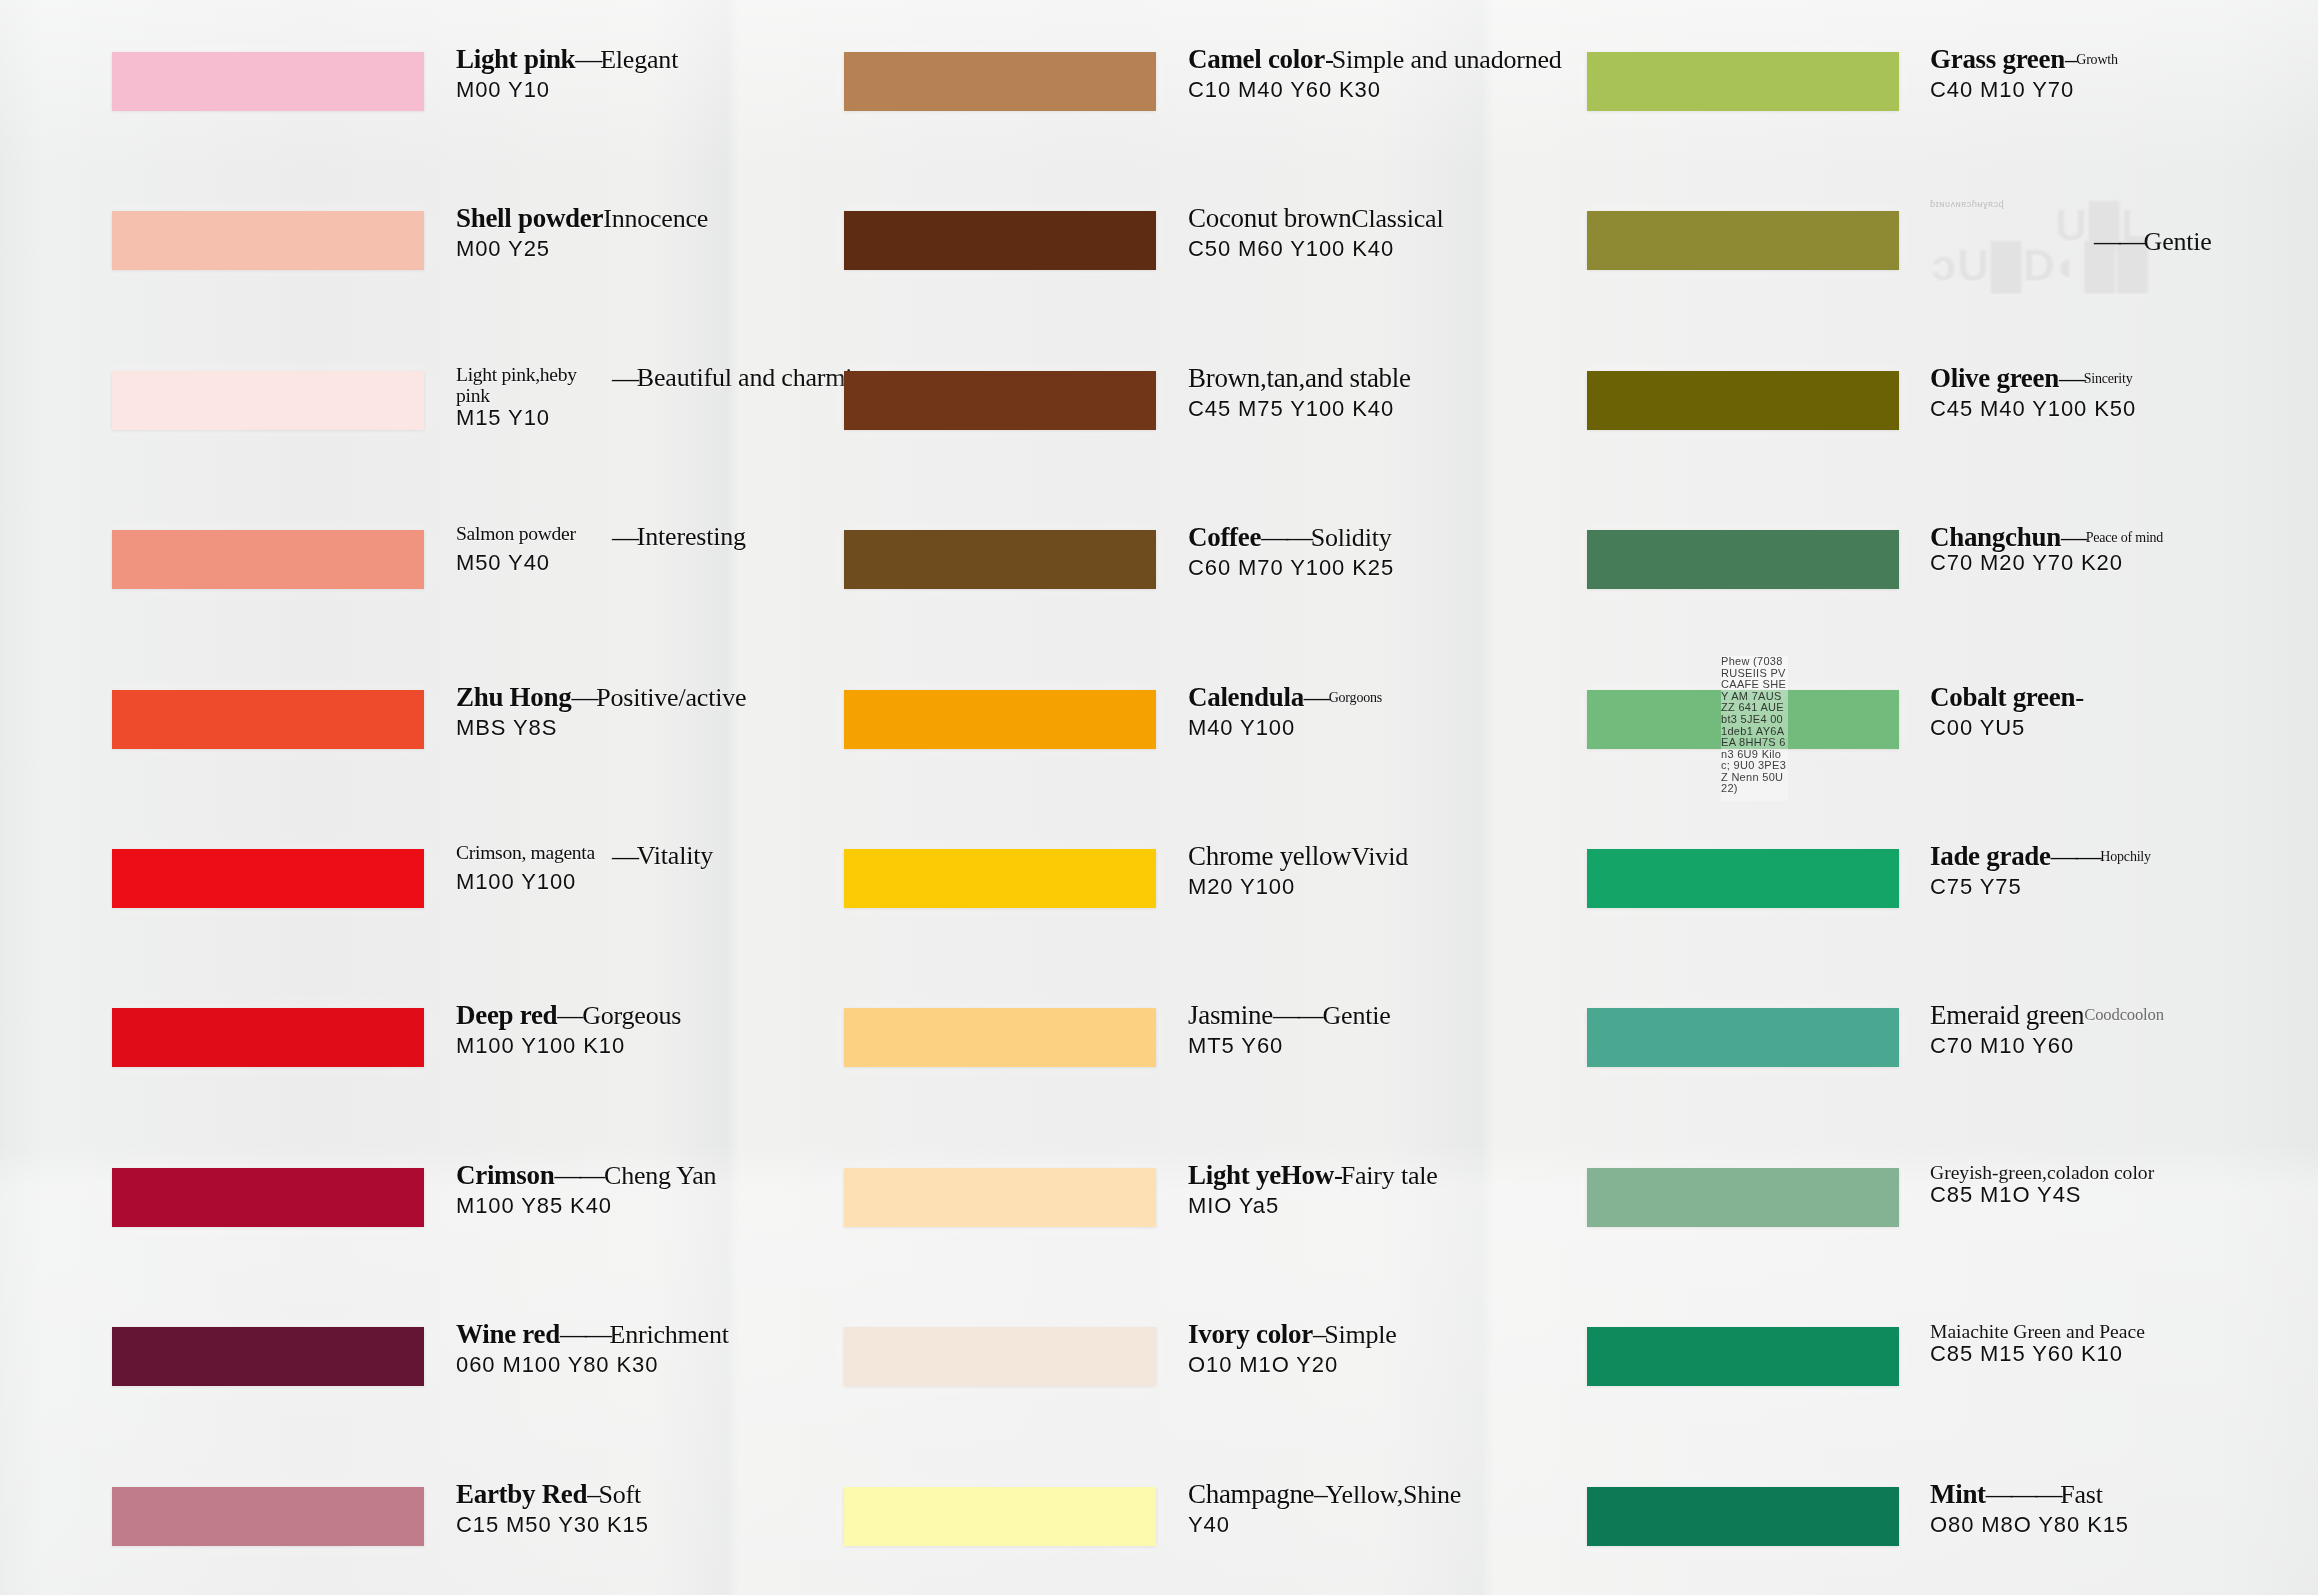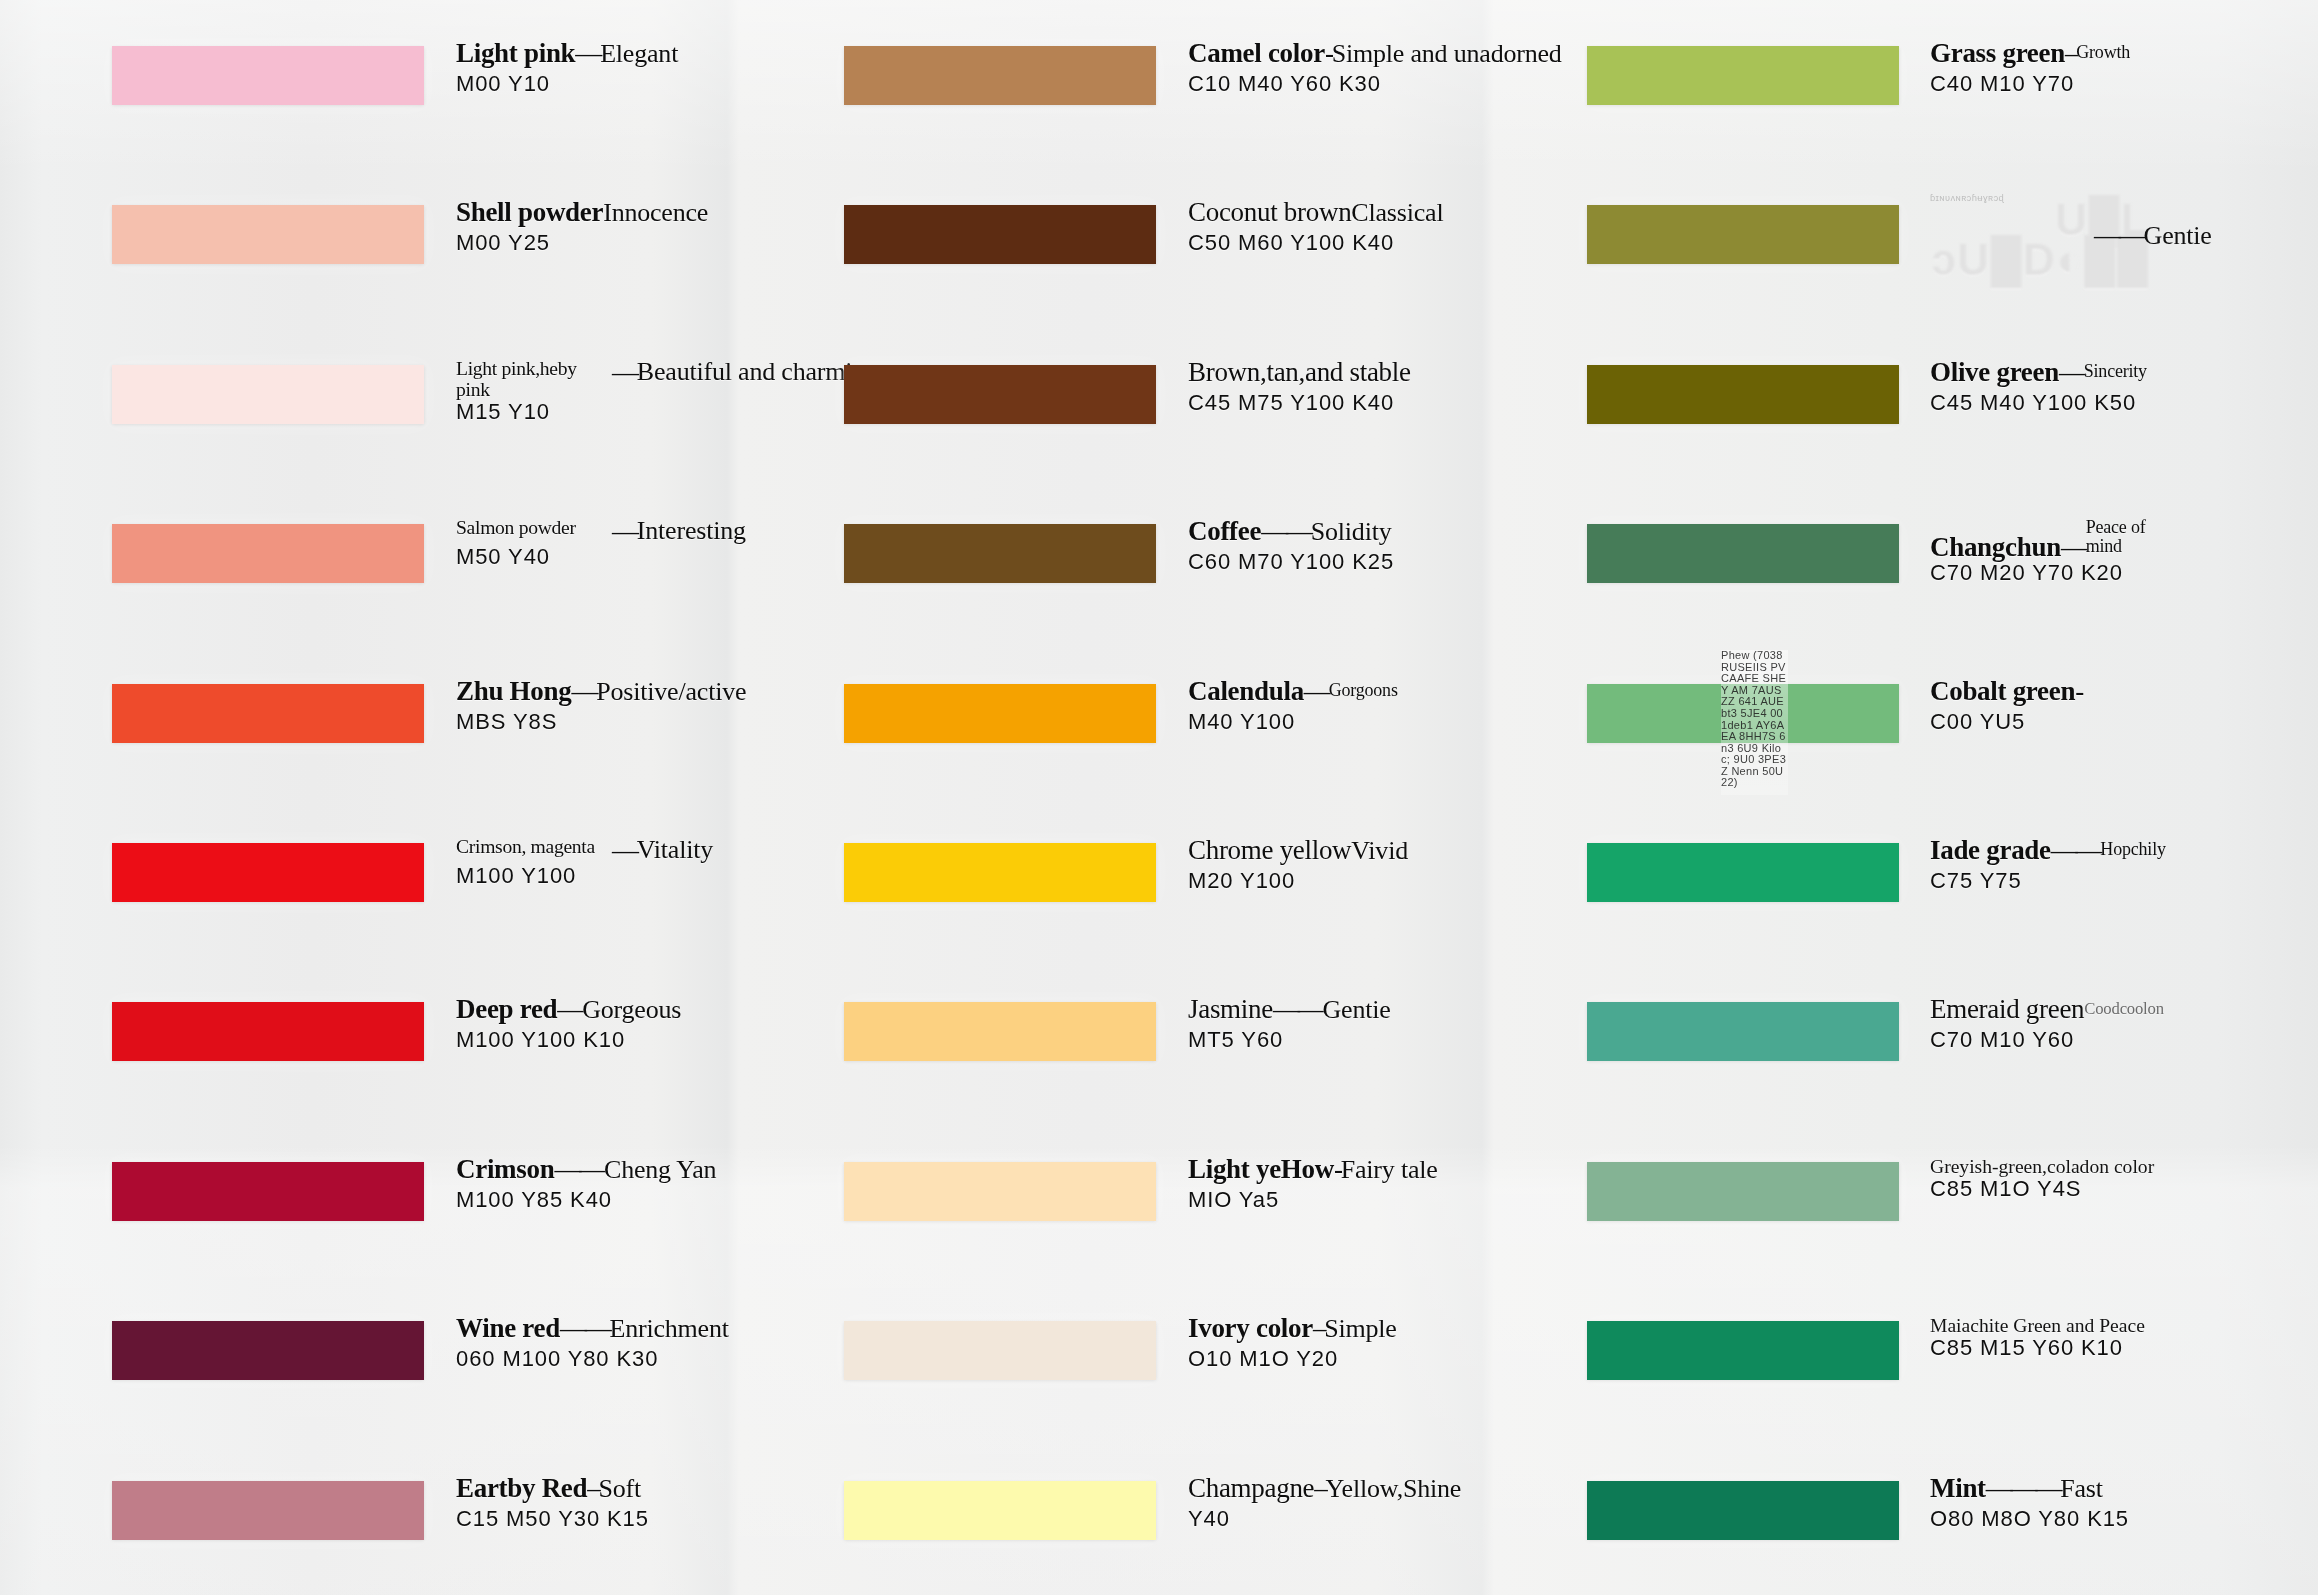"Light pink—Elegant" .col { top: 8px -> 14px }
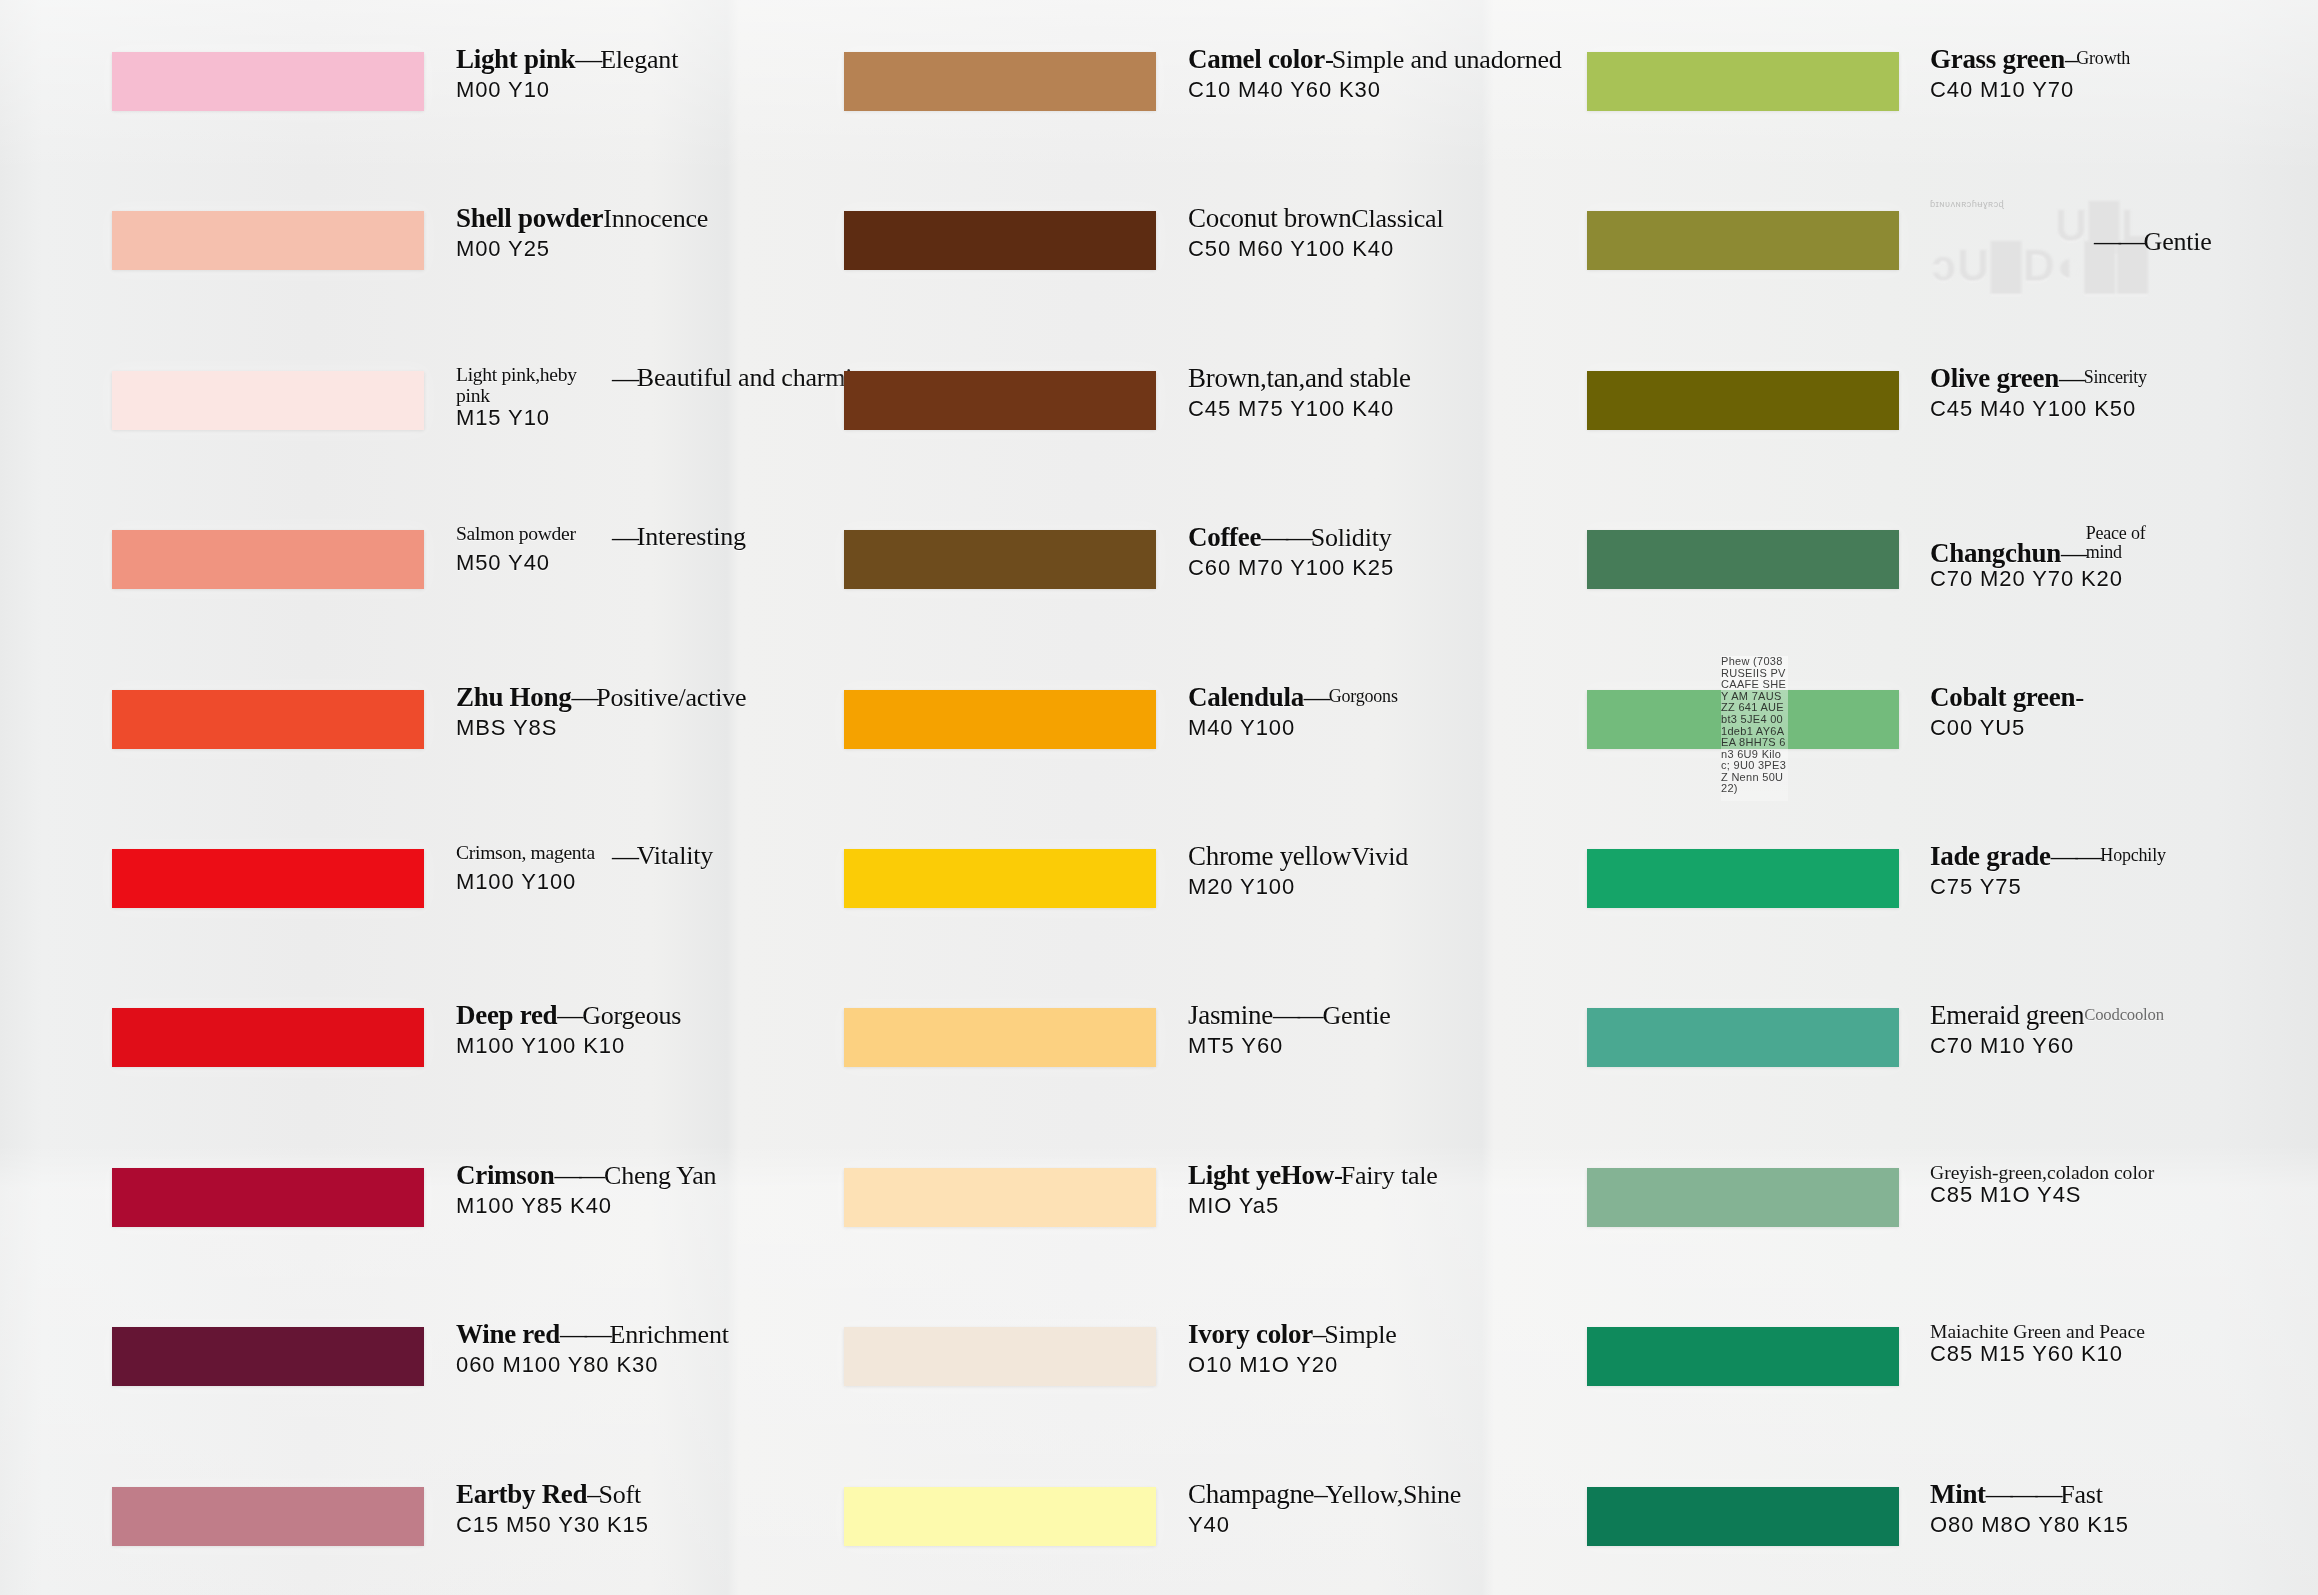"Growth" .desc.sm { font-size: 18px -> 14px }
